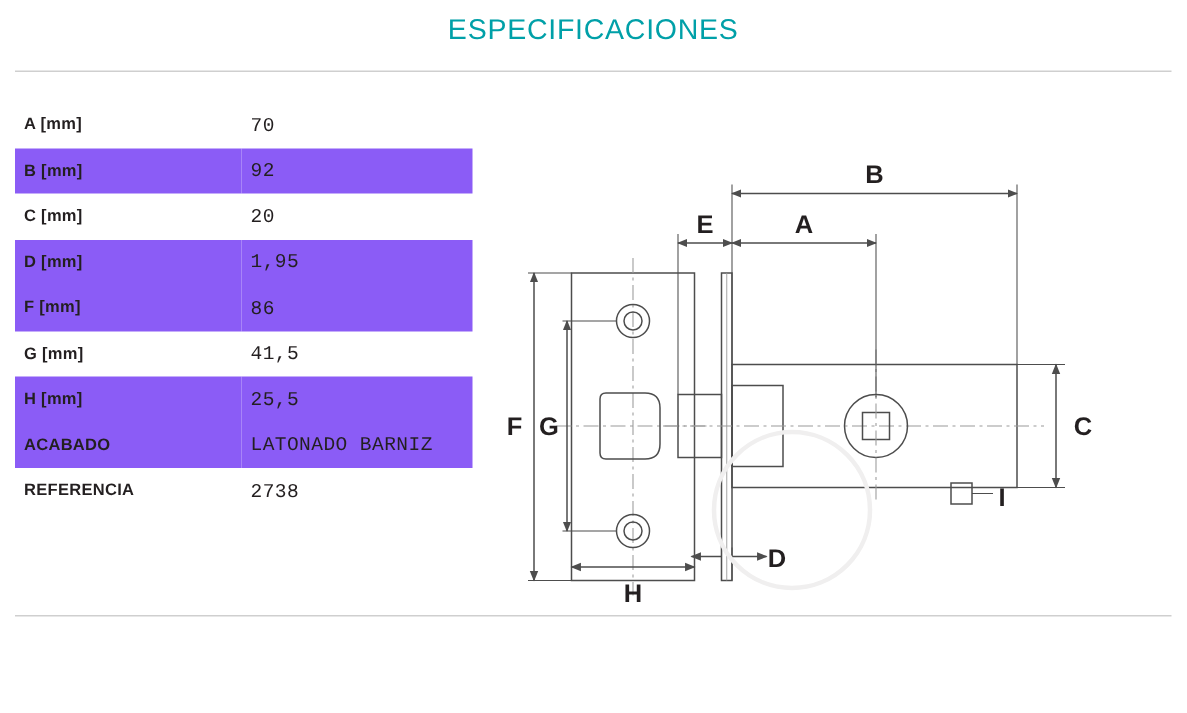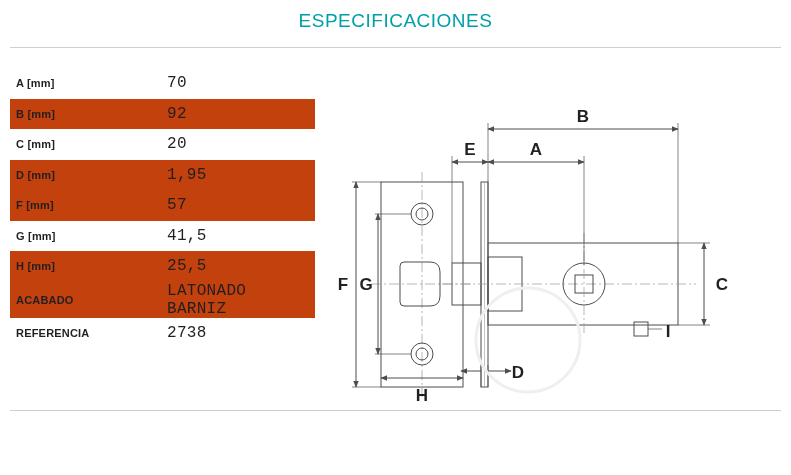"70" .spec-table td.v { font-size: 16px -> 13px }
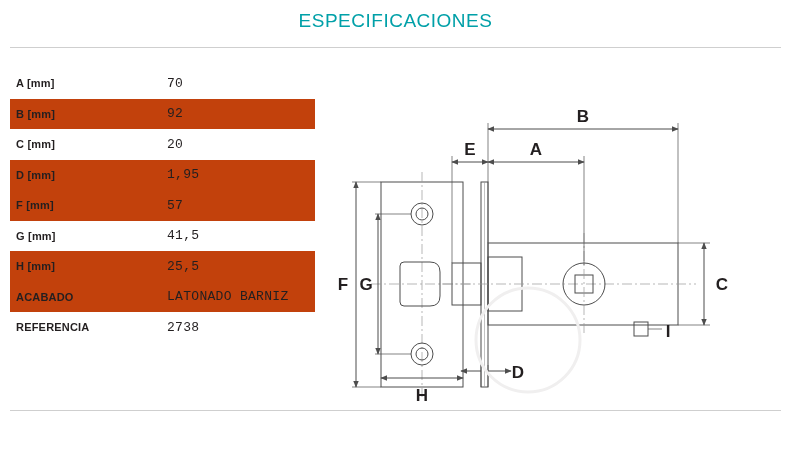"B [mm]" .spec-table tr.alt { background: #c2410c -> #8b5cf6 }
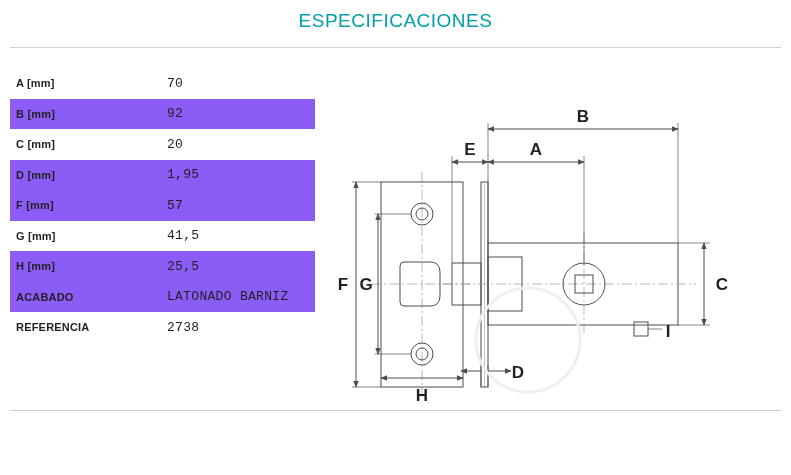"57" td.v { text: 57 -> 86 }
